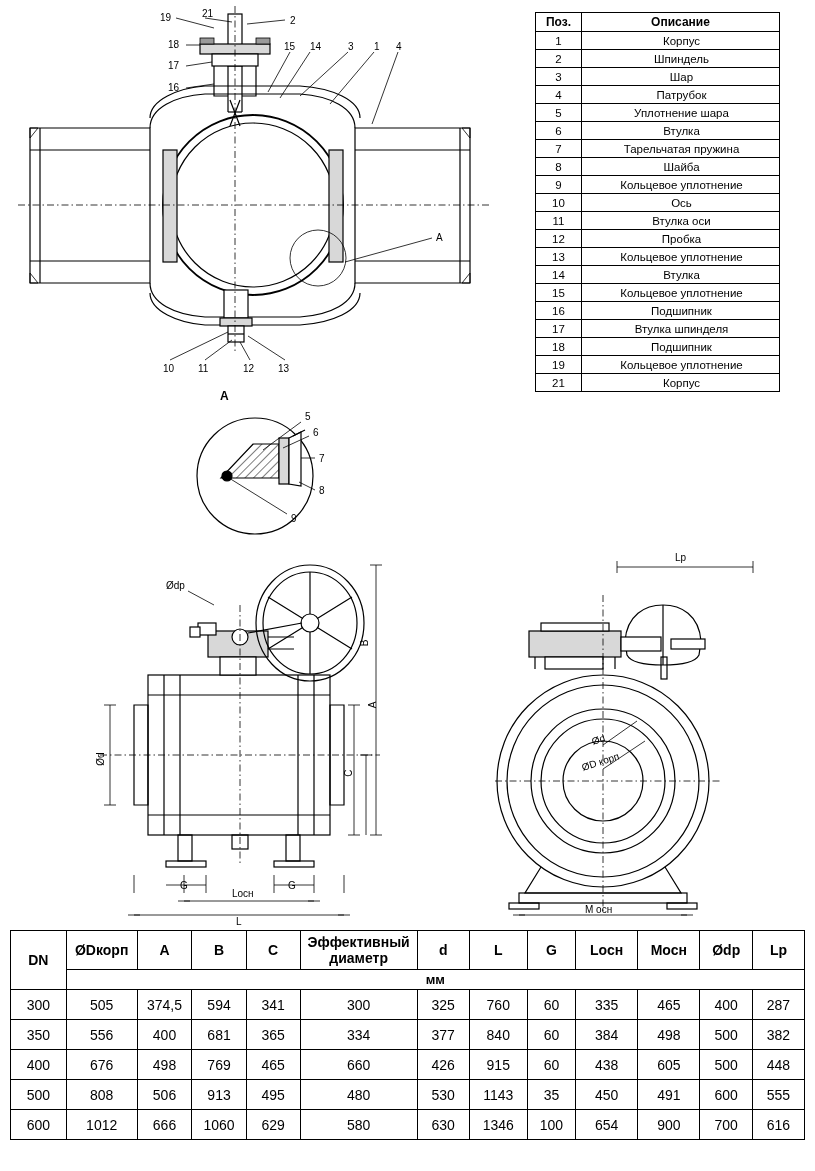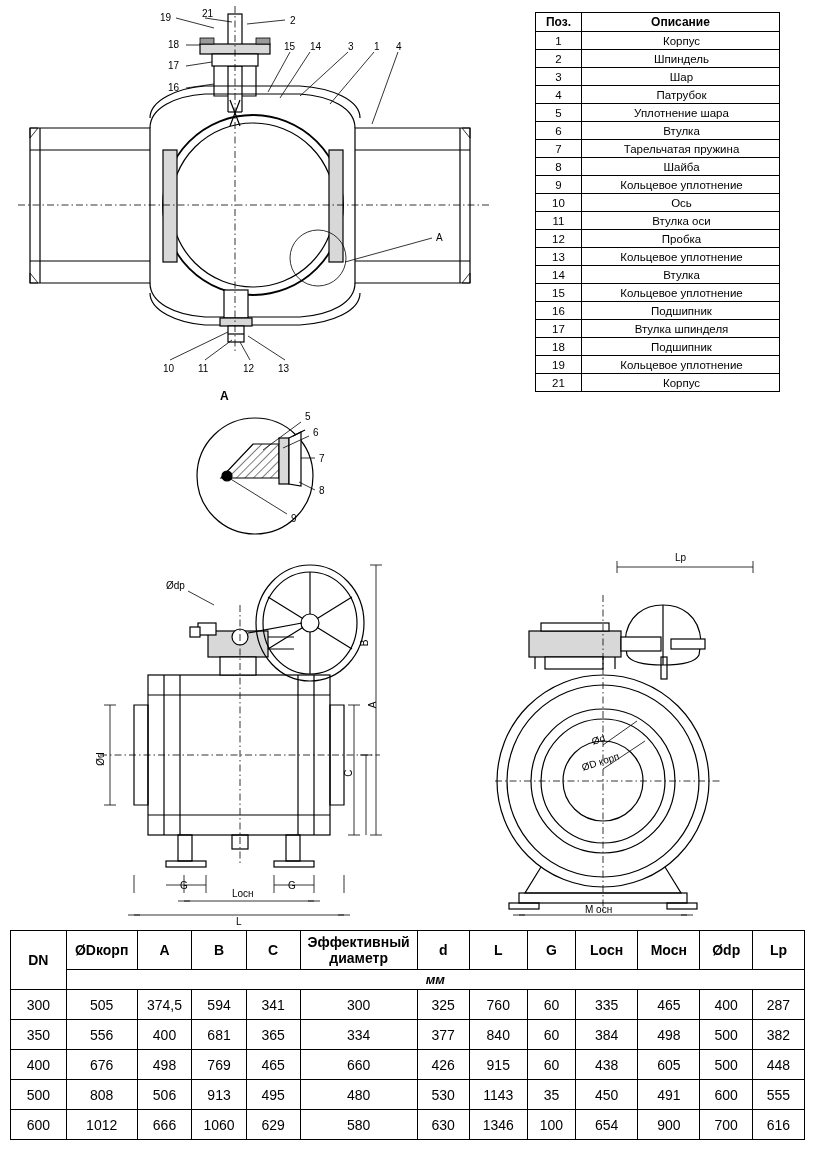"мм" .dim-table .unit-row td { font-style: italic -> none }
